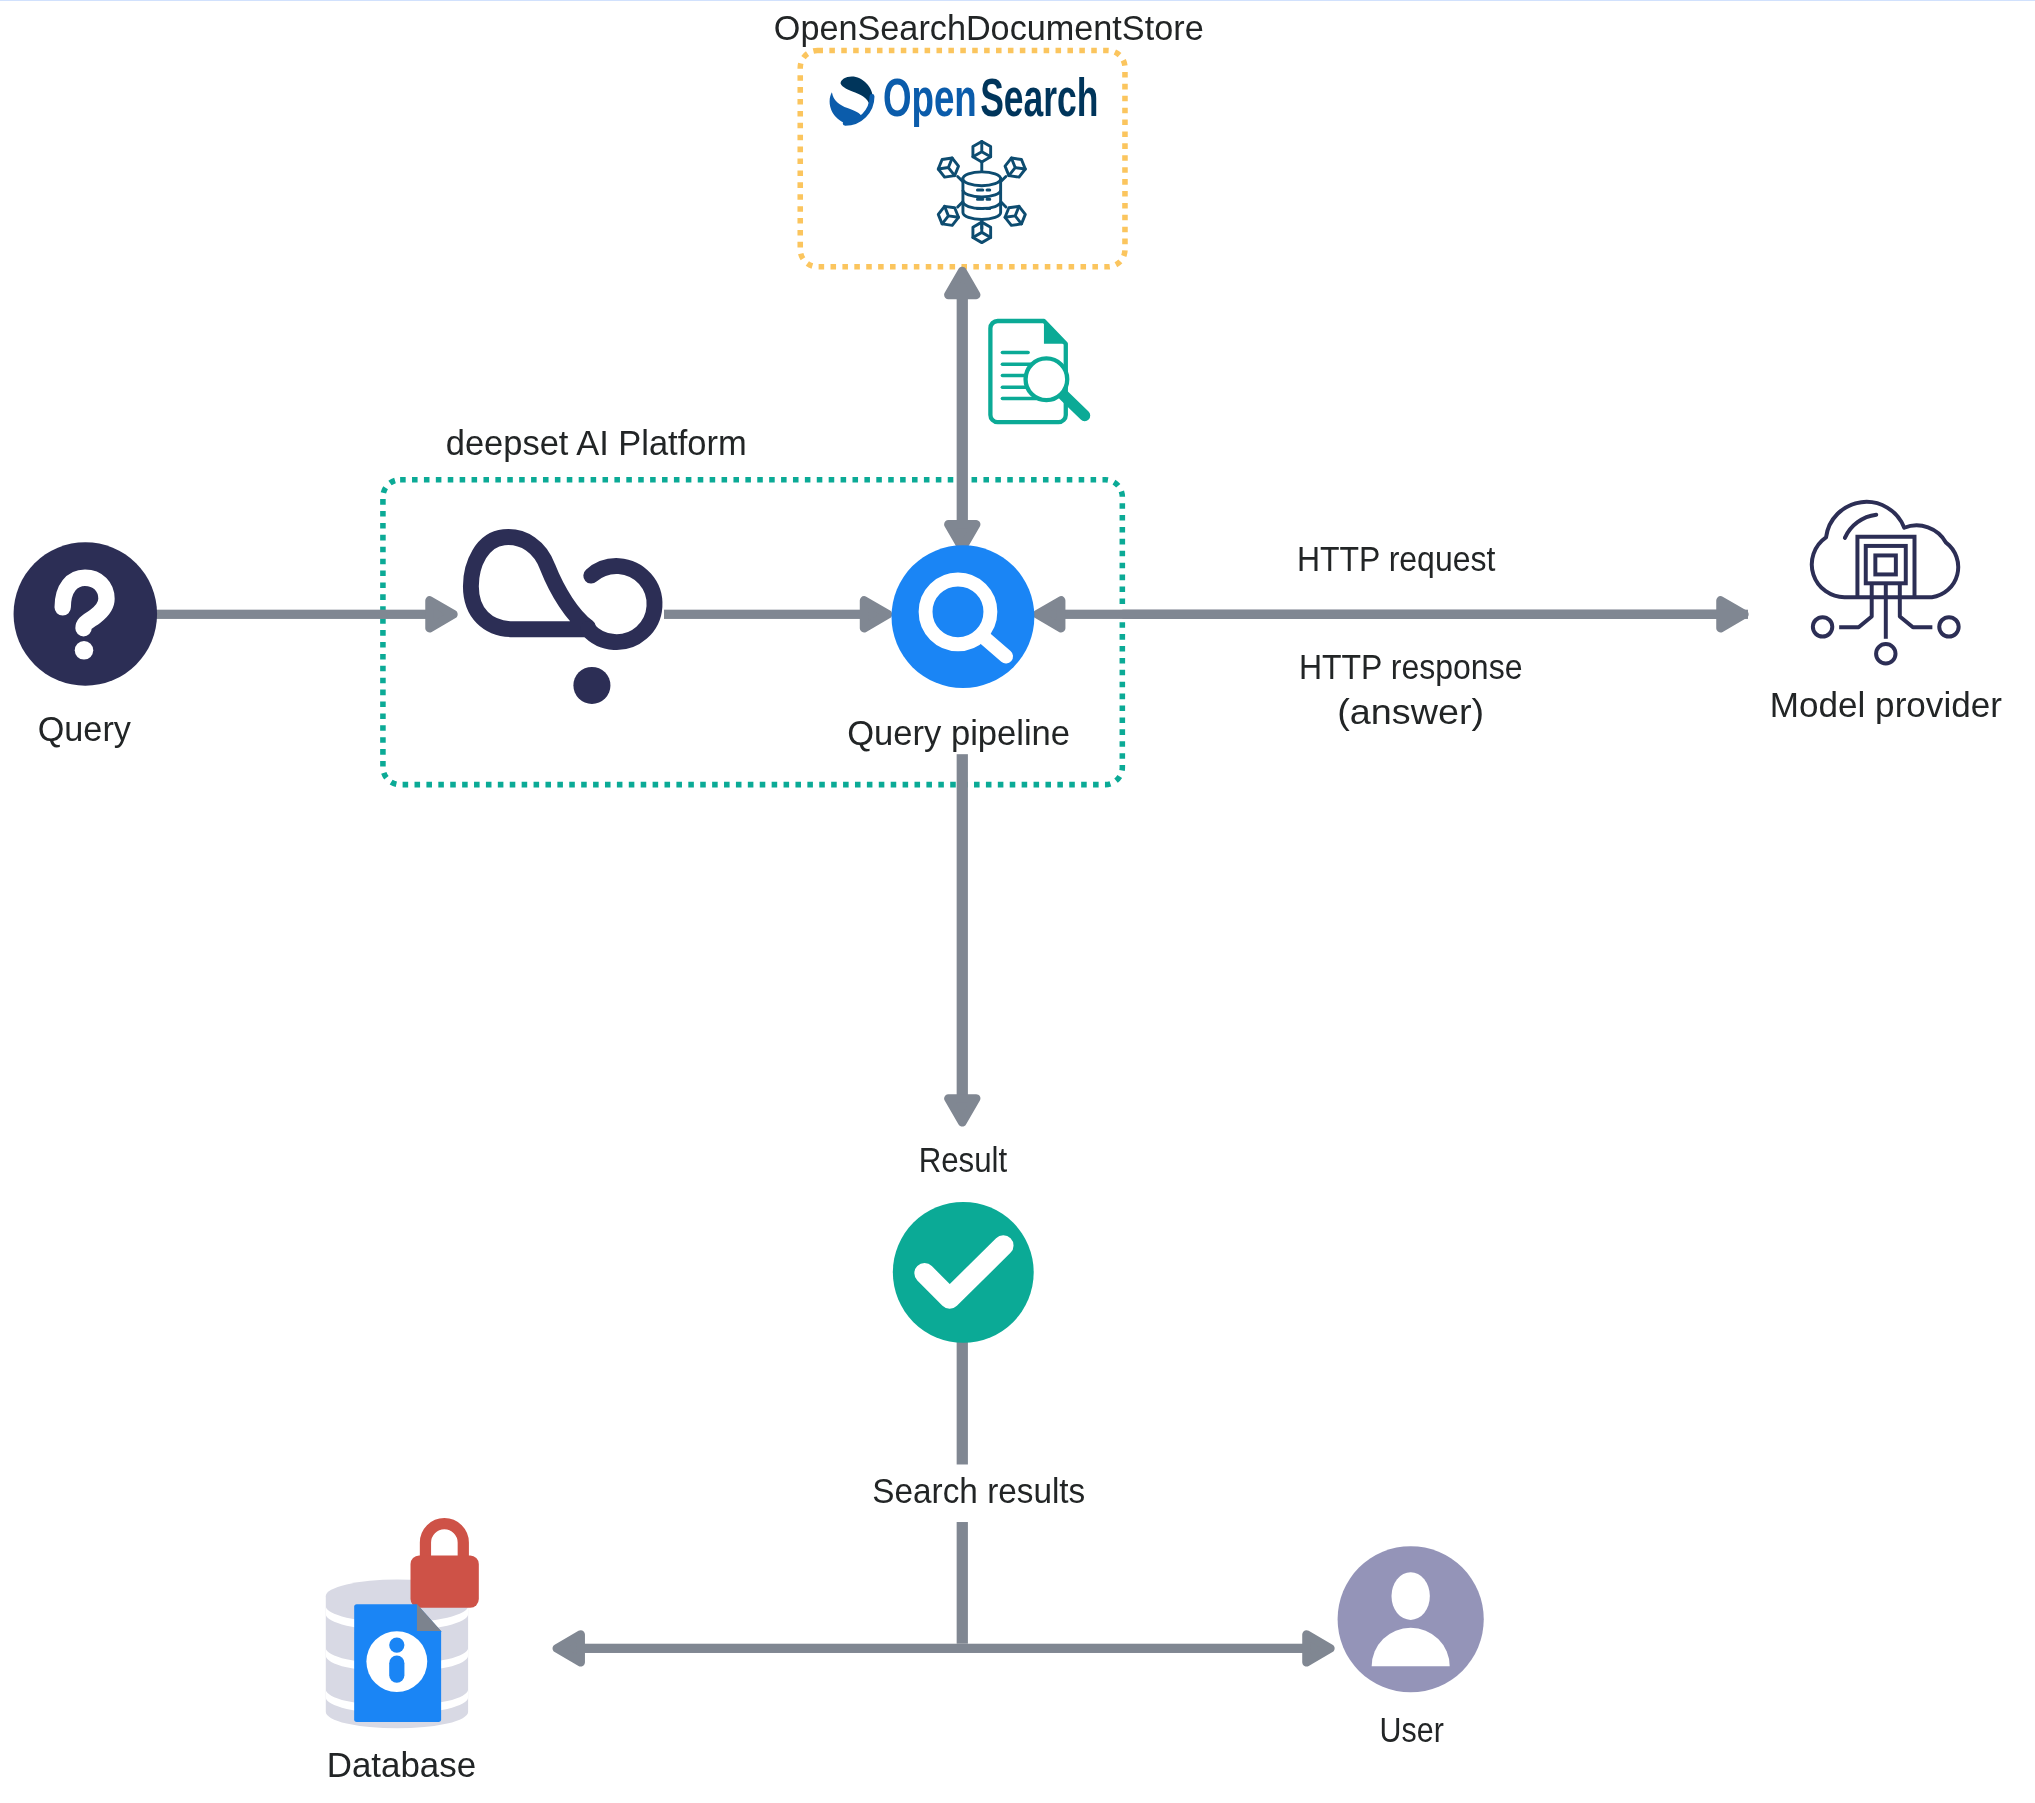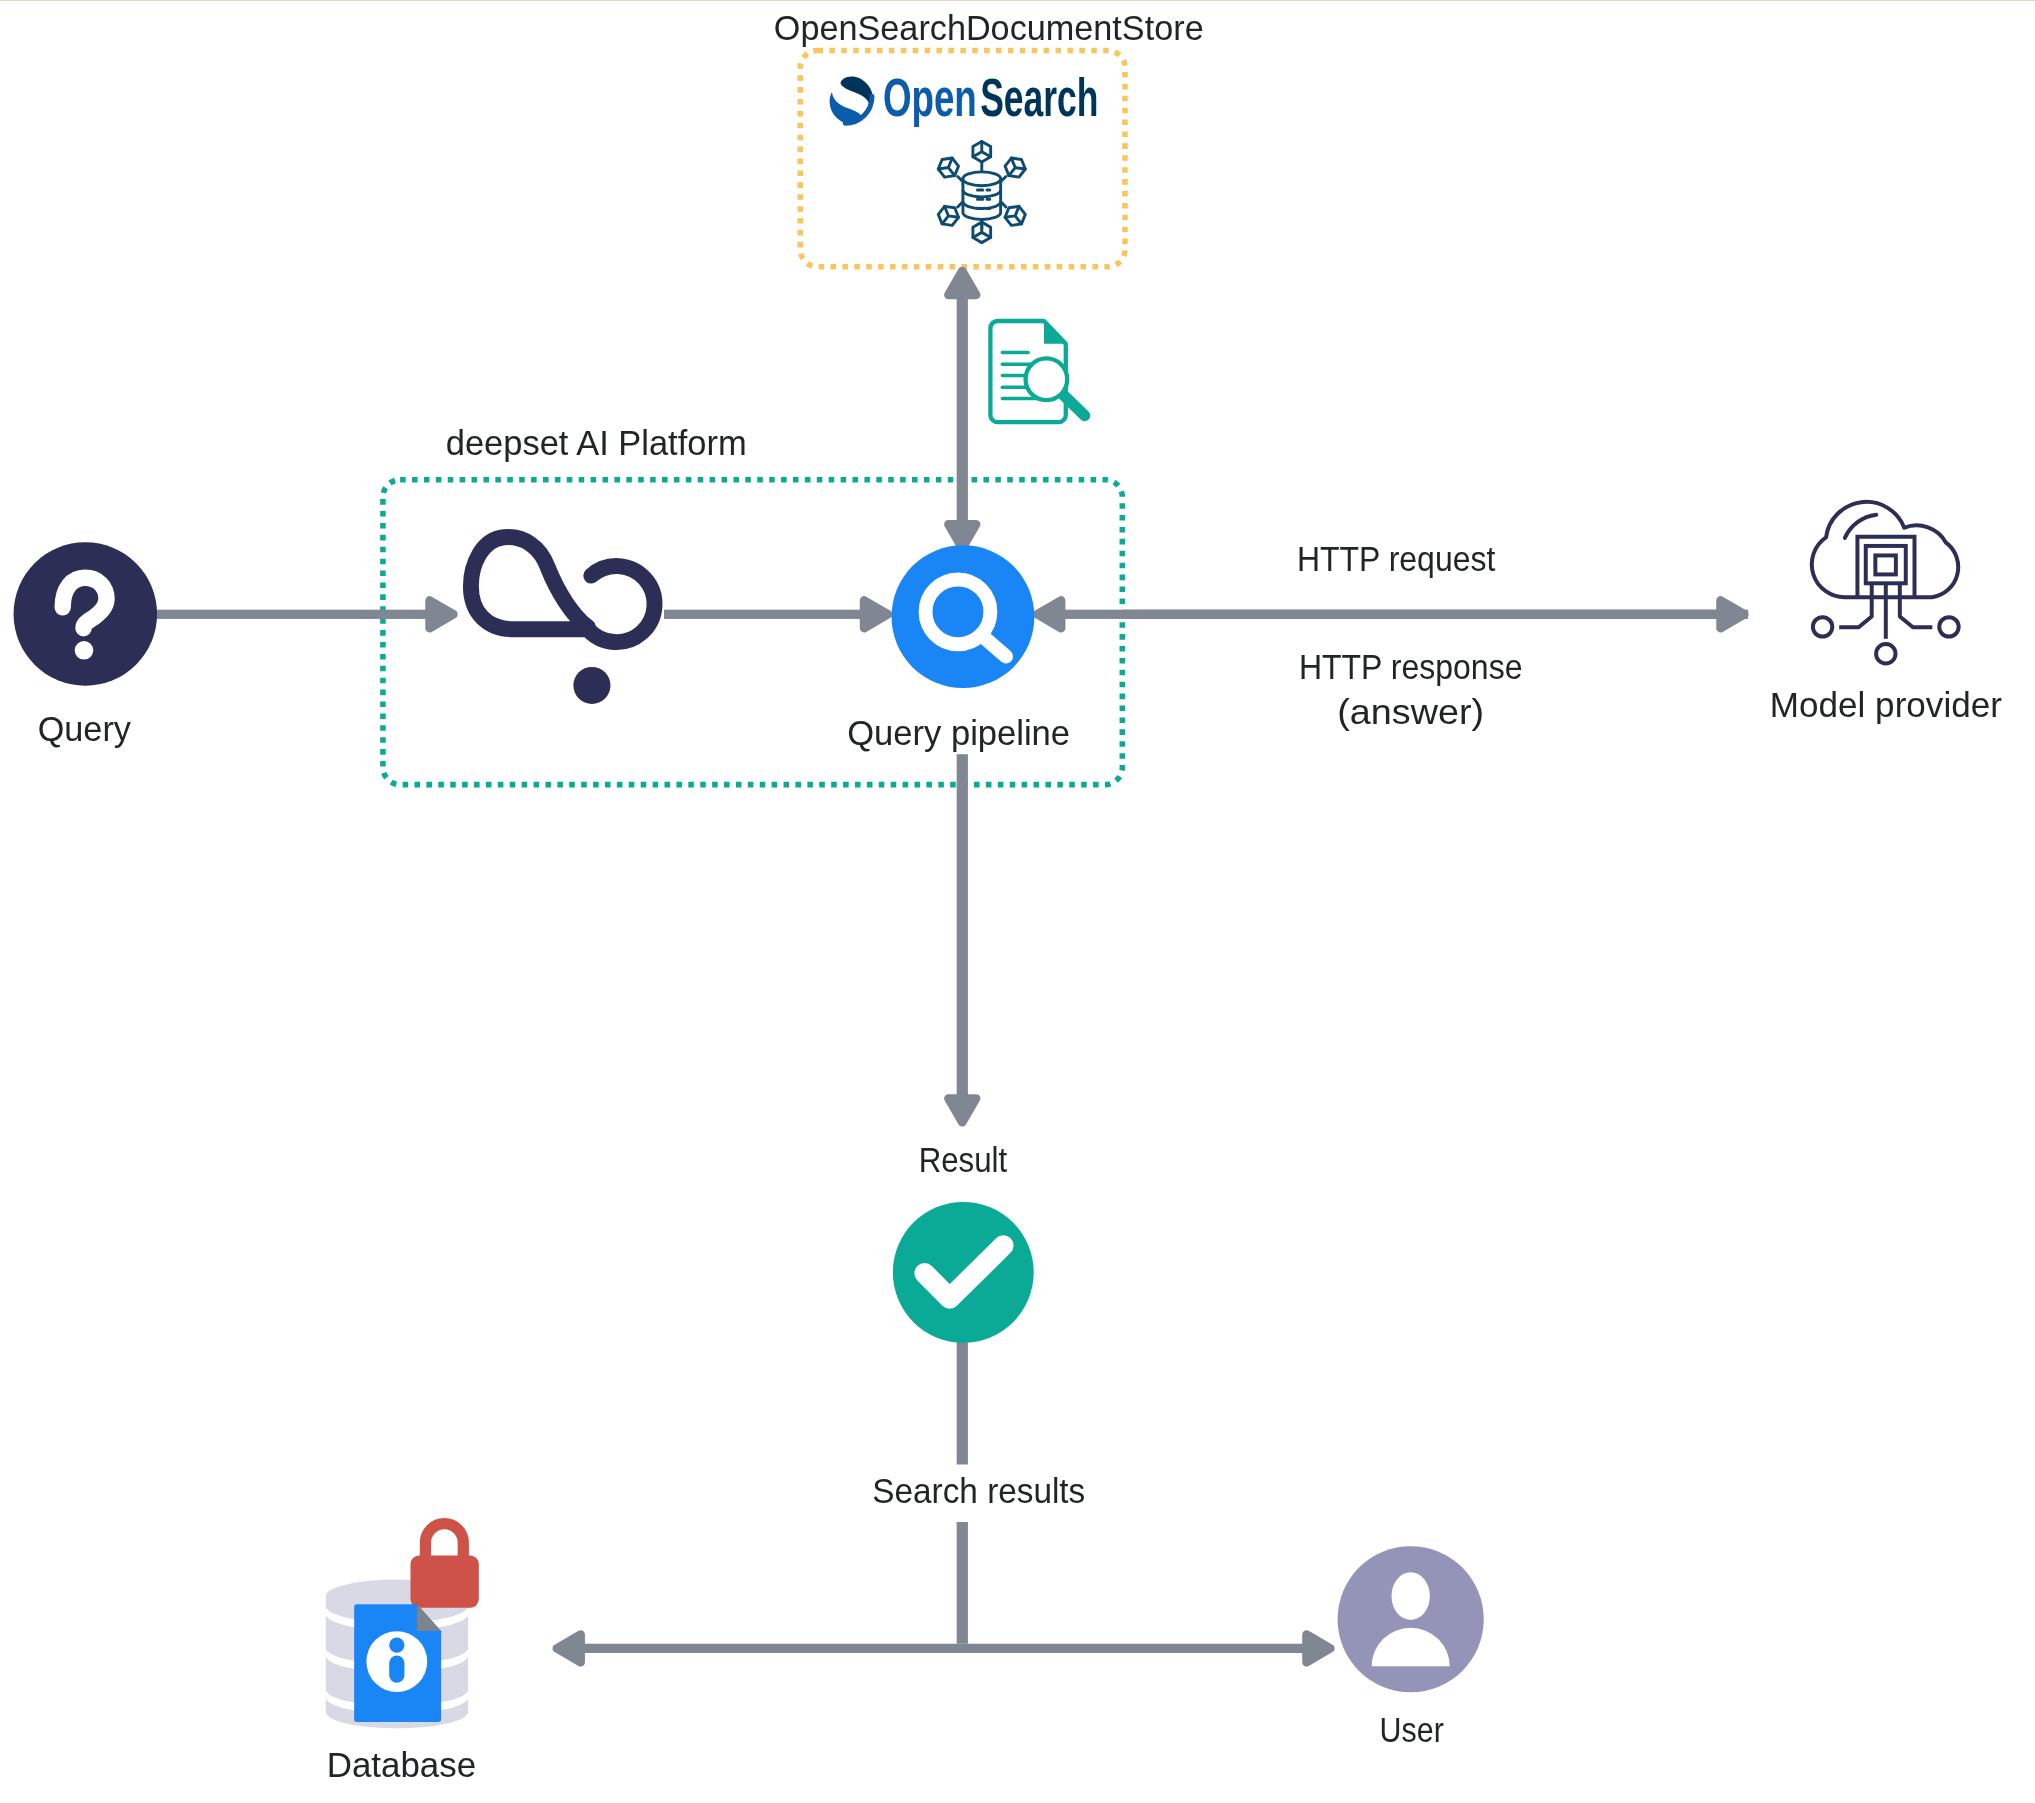"OpenSearchDocumentStore" #stage { background: #c2410c -> #3b82f6 }
